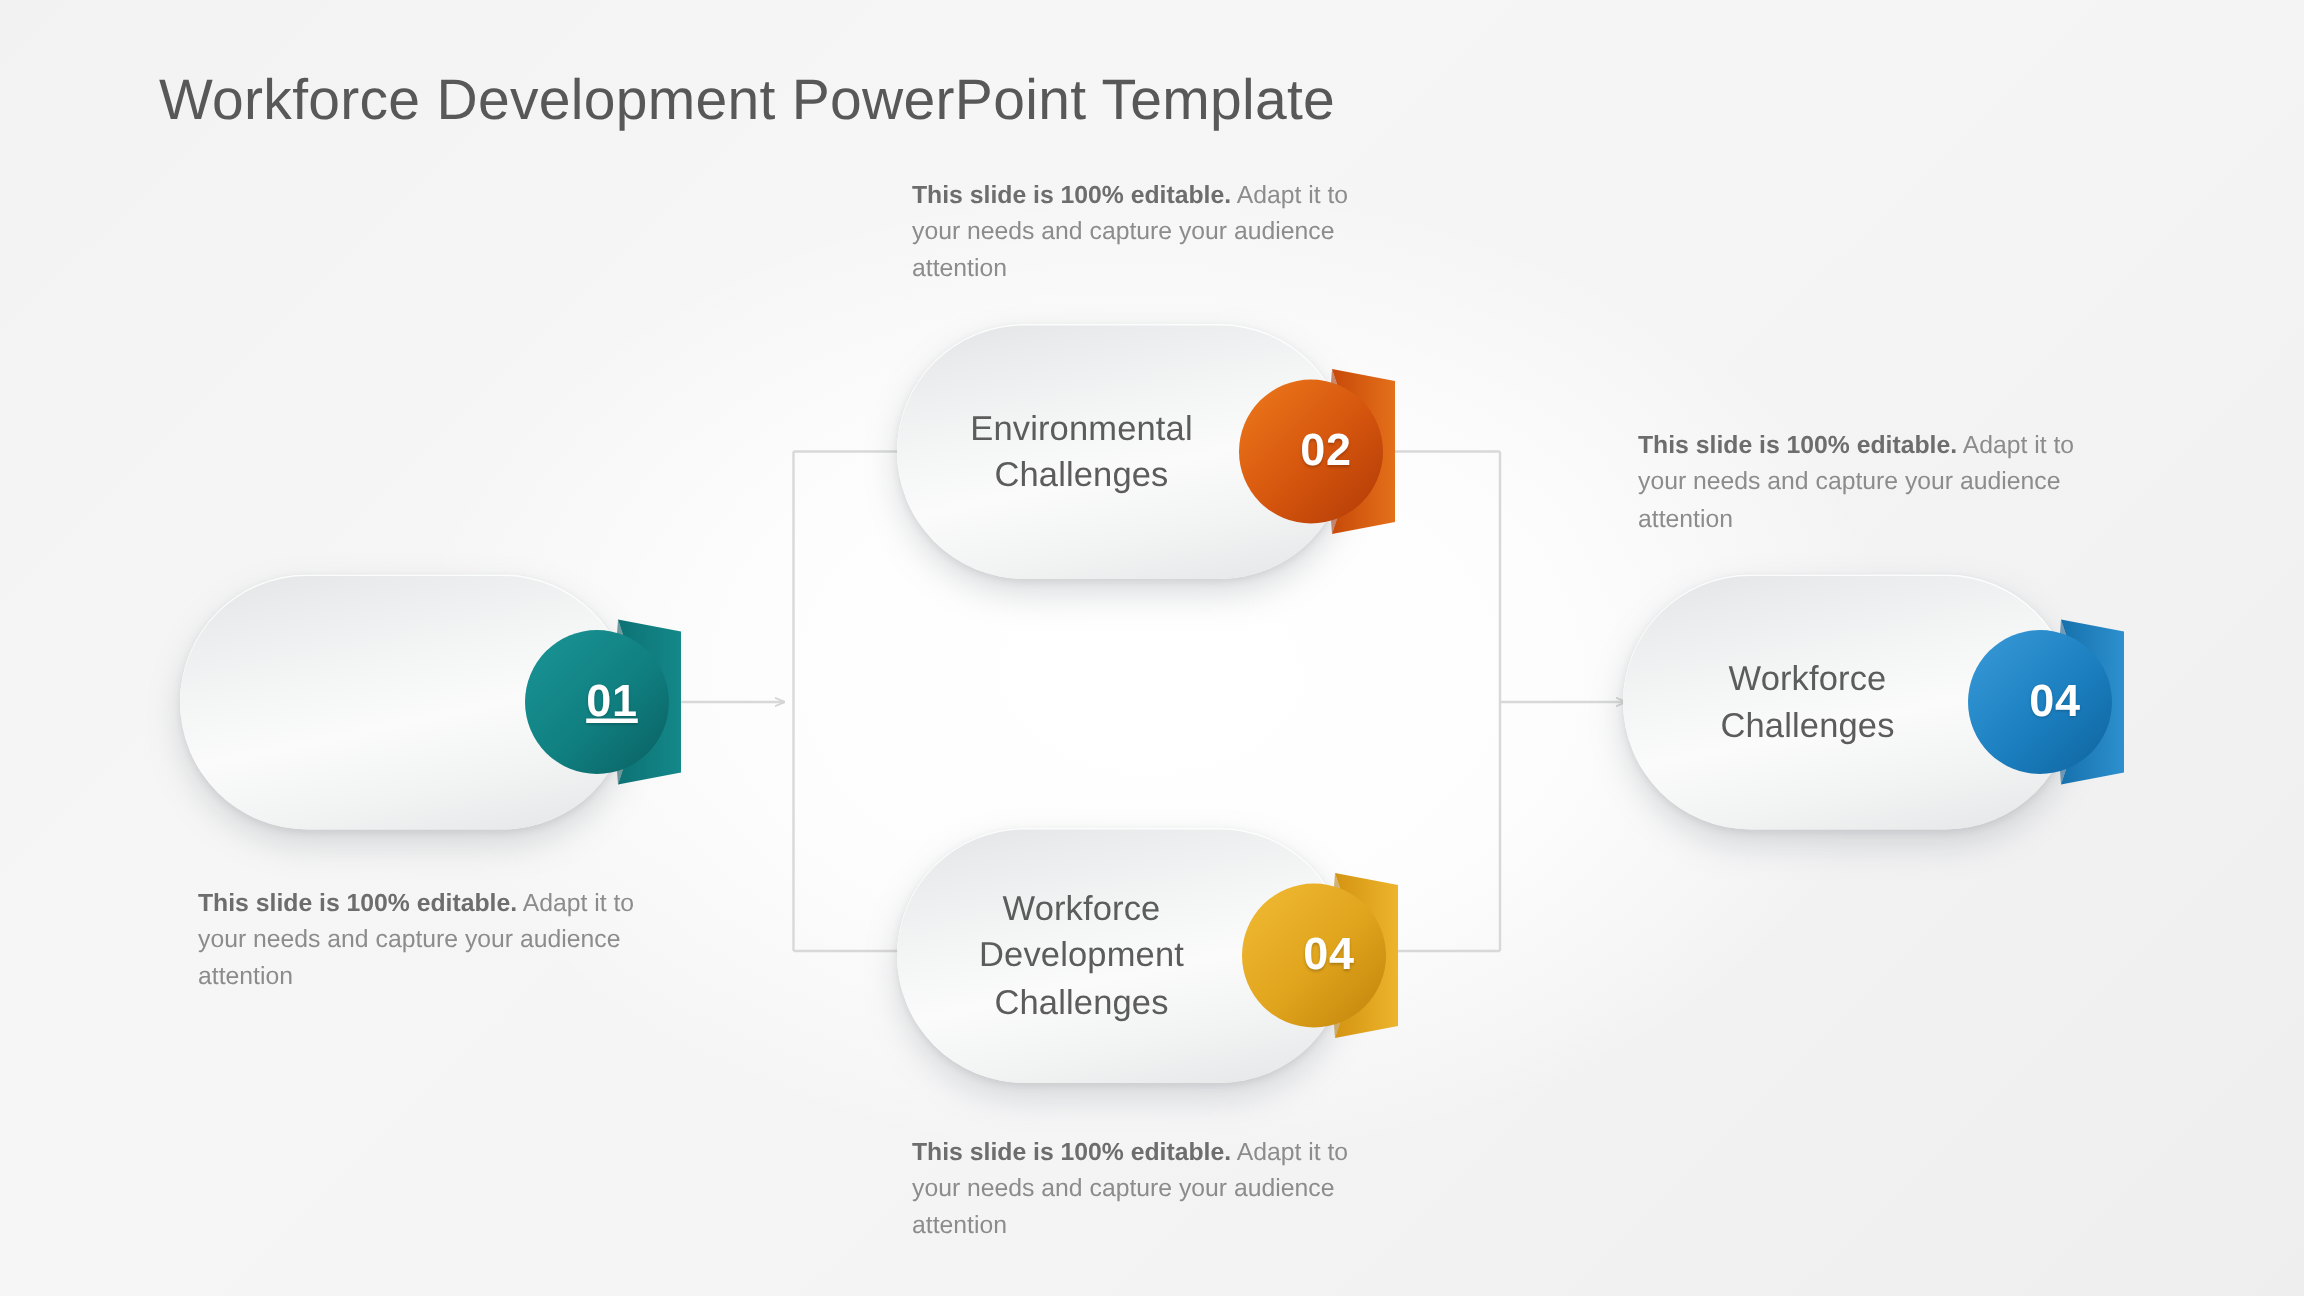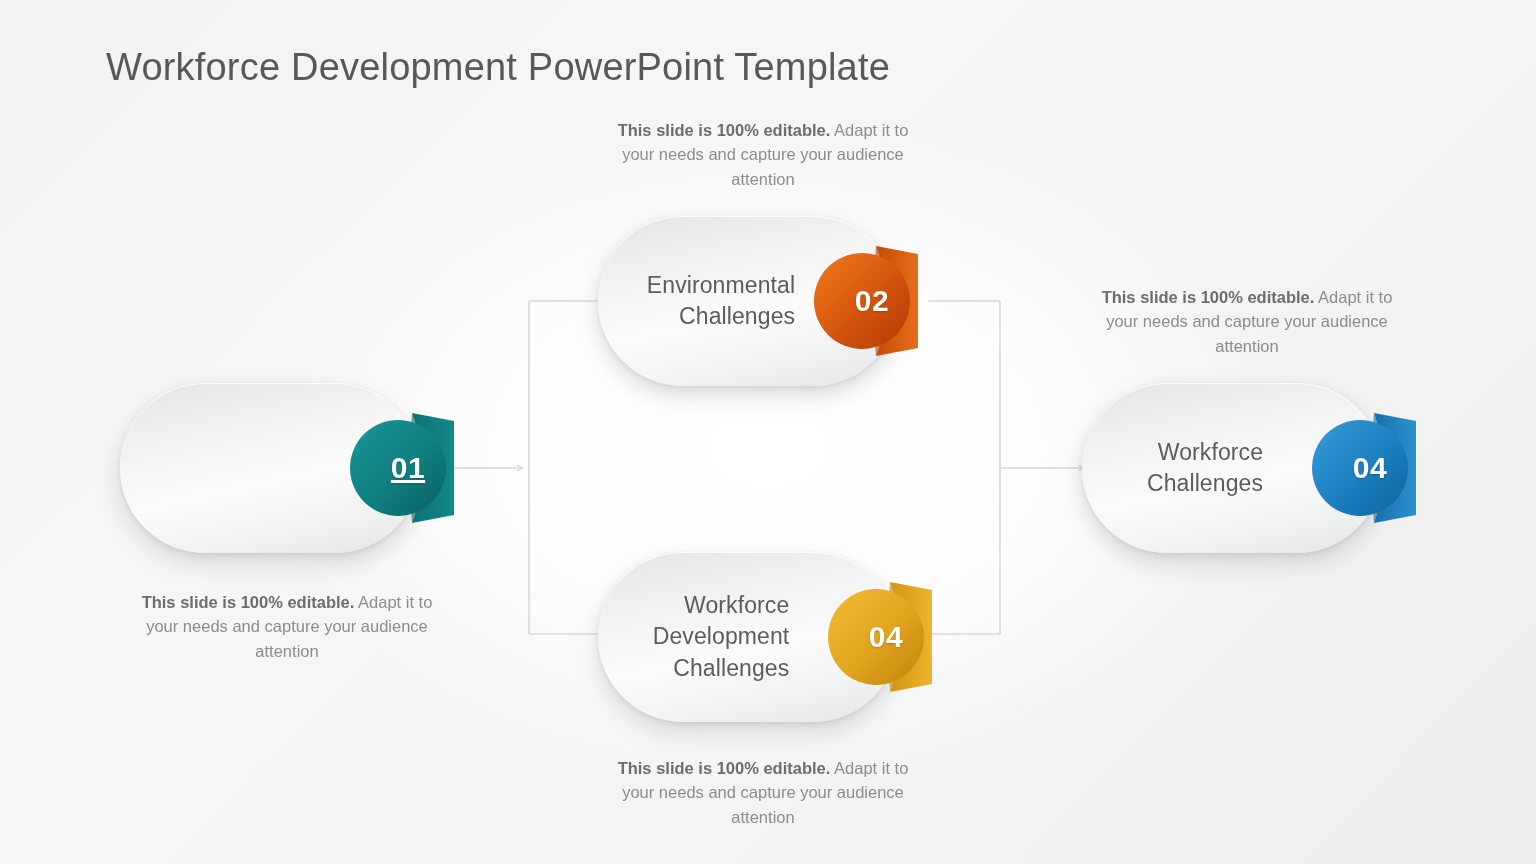"This slide is 100% editable." .caption { text-align: center -> none }
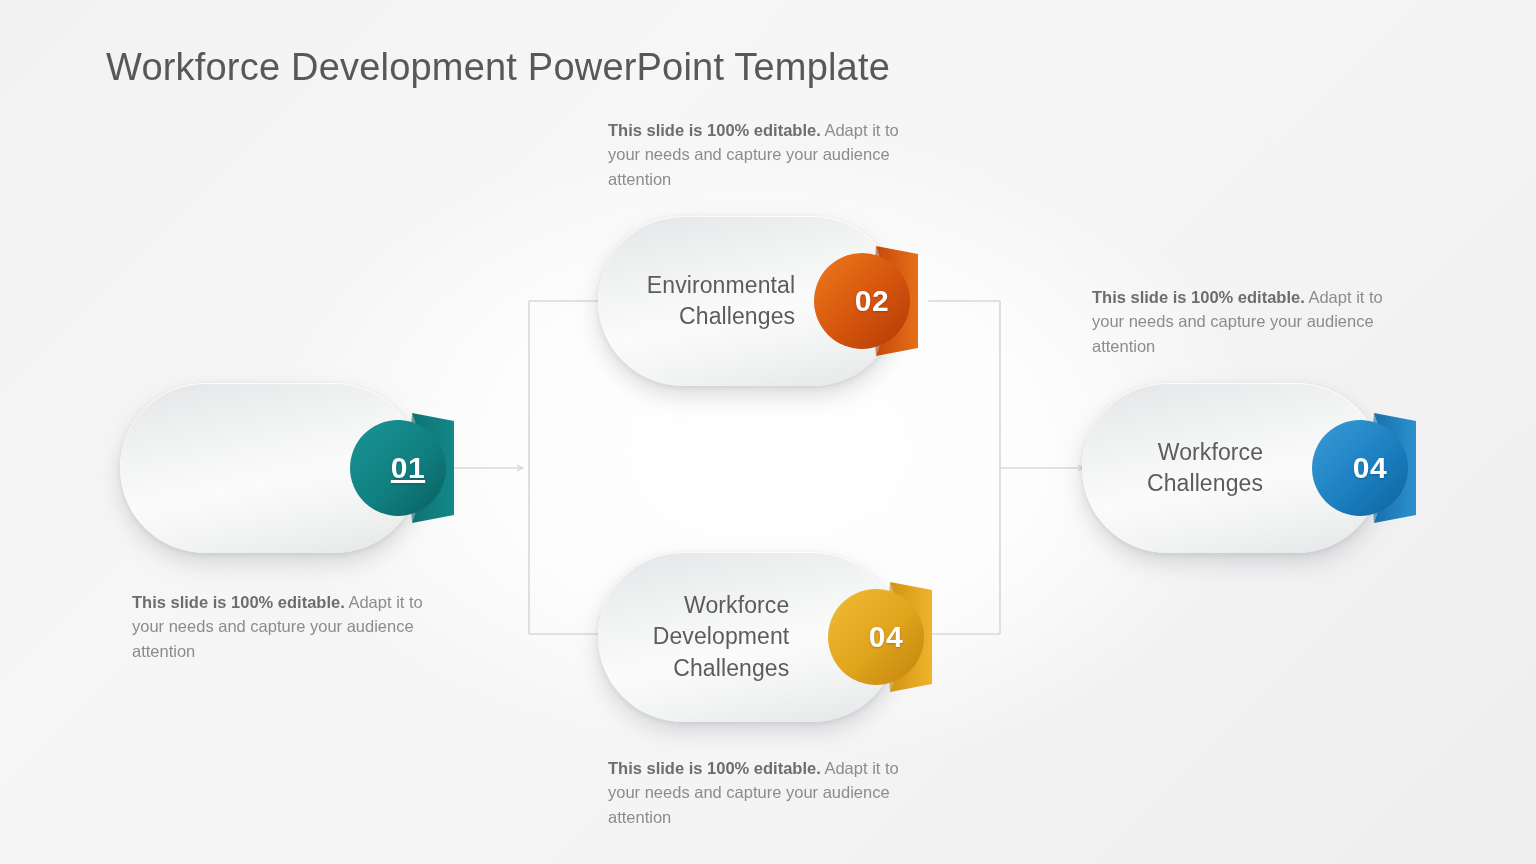"Environmental" .pill-label { text-align: right -> center }
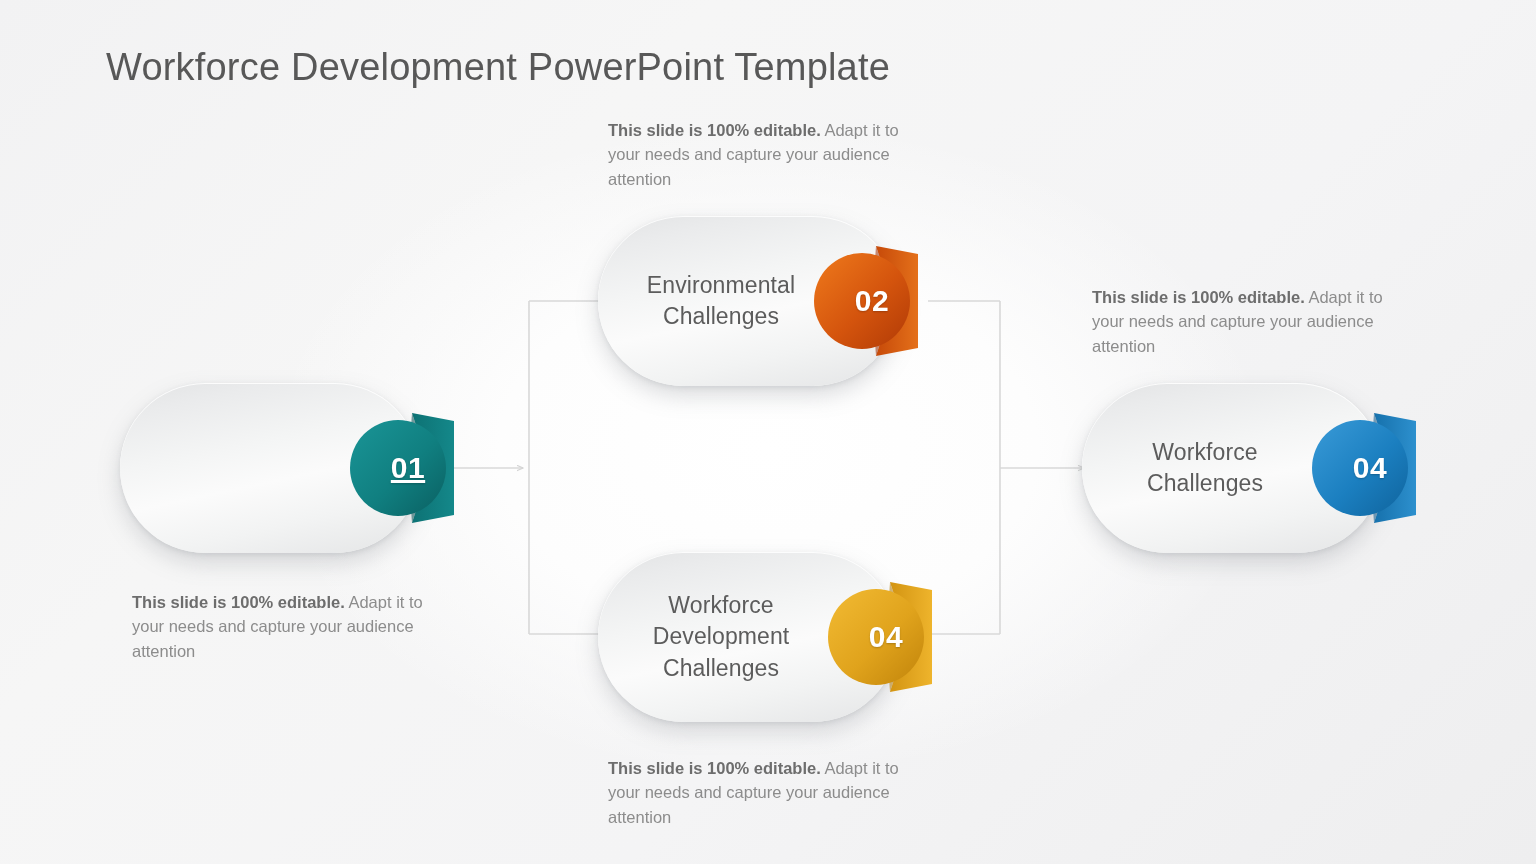"02" div.ribbon { left: 216px -> 228px }
